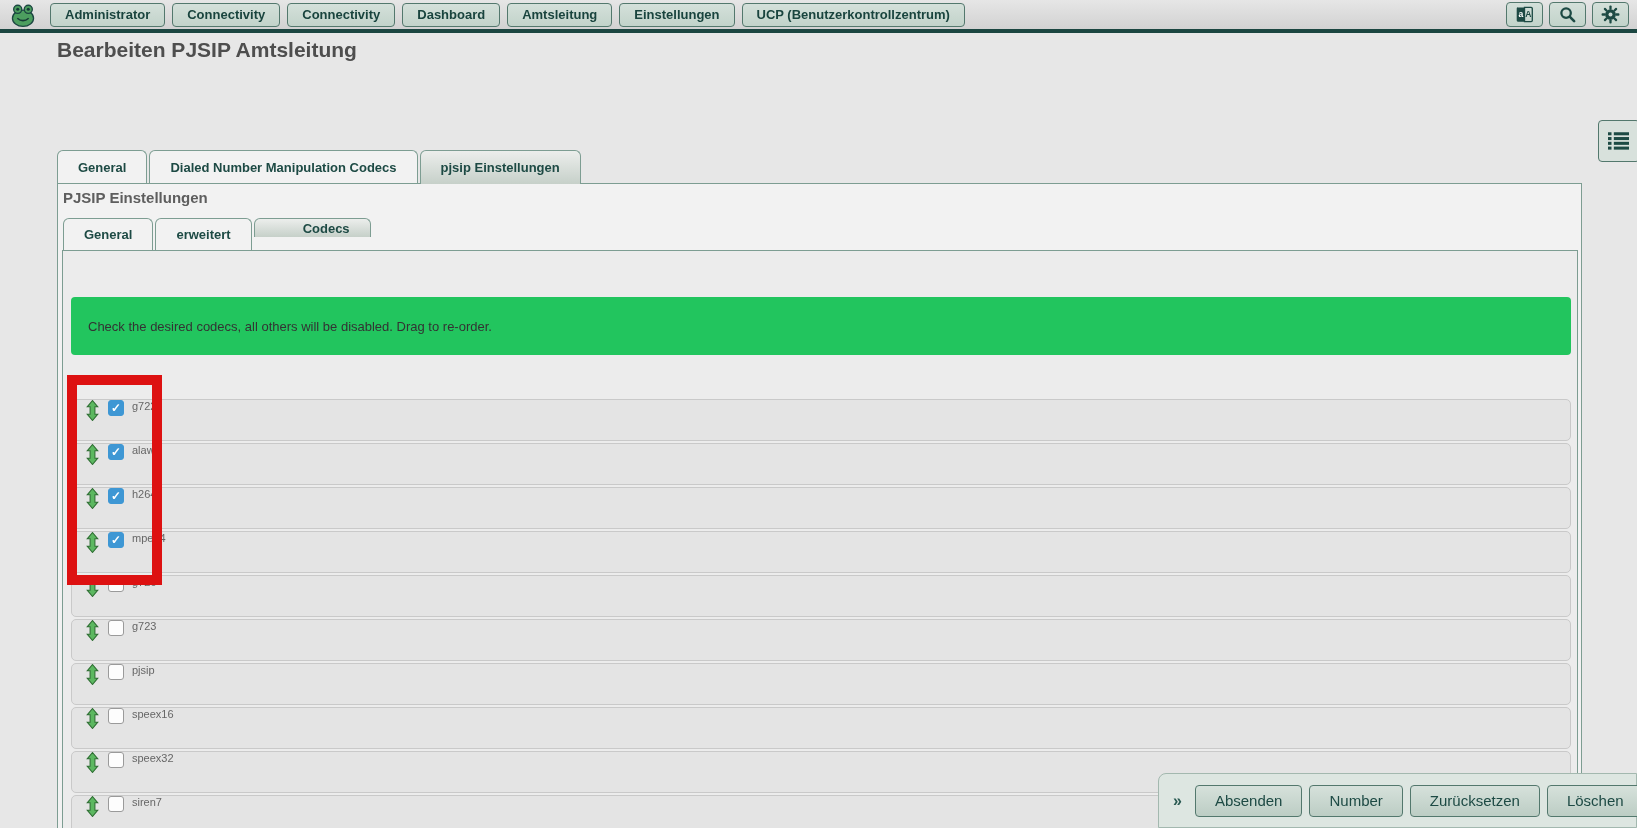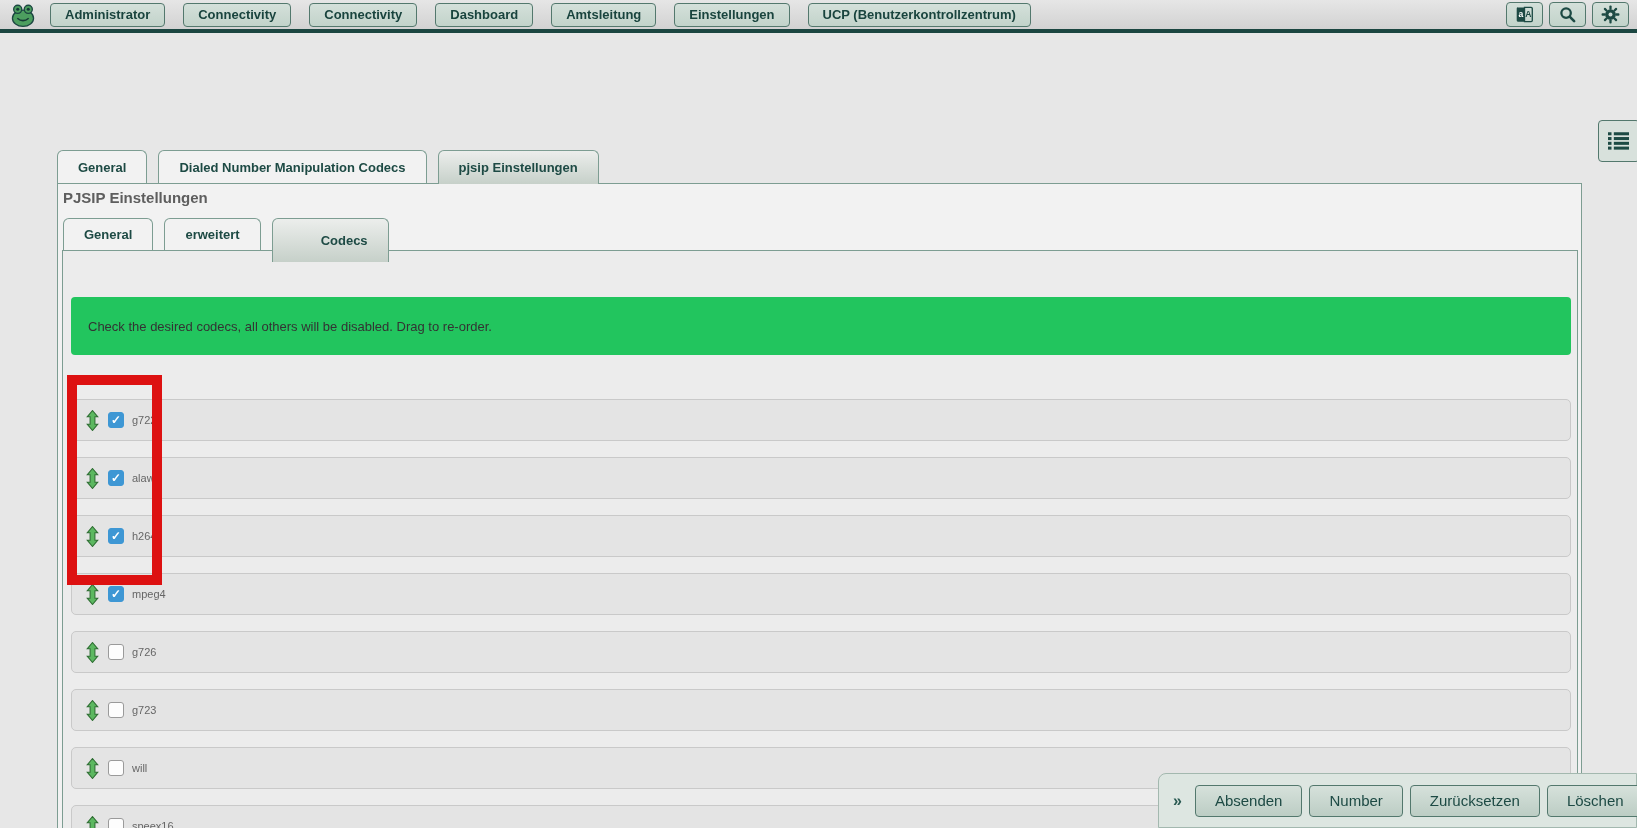"Administrator" .nav-items { gap: 18px -> 7px }
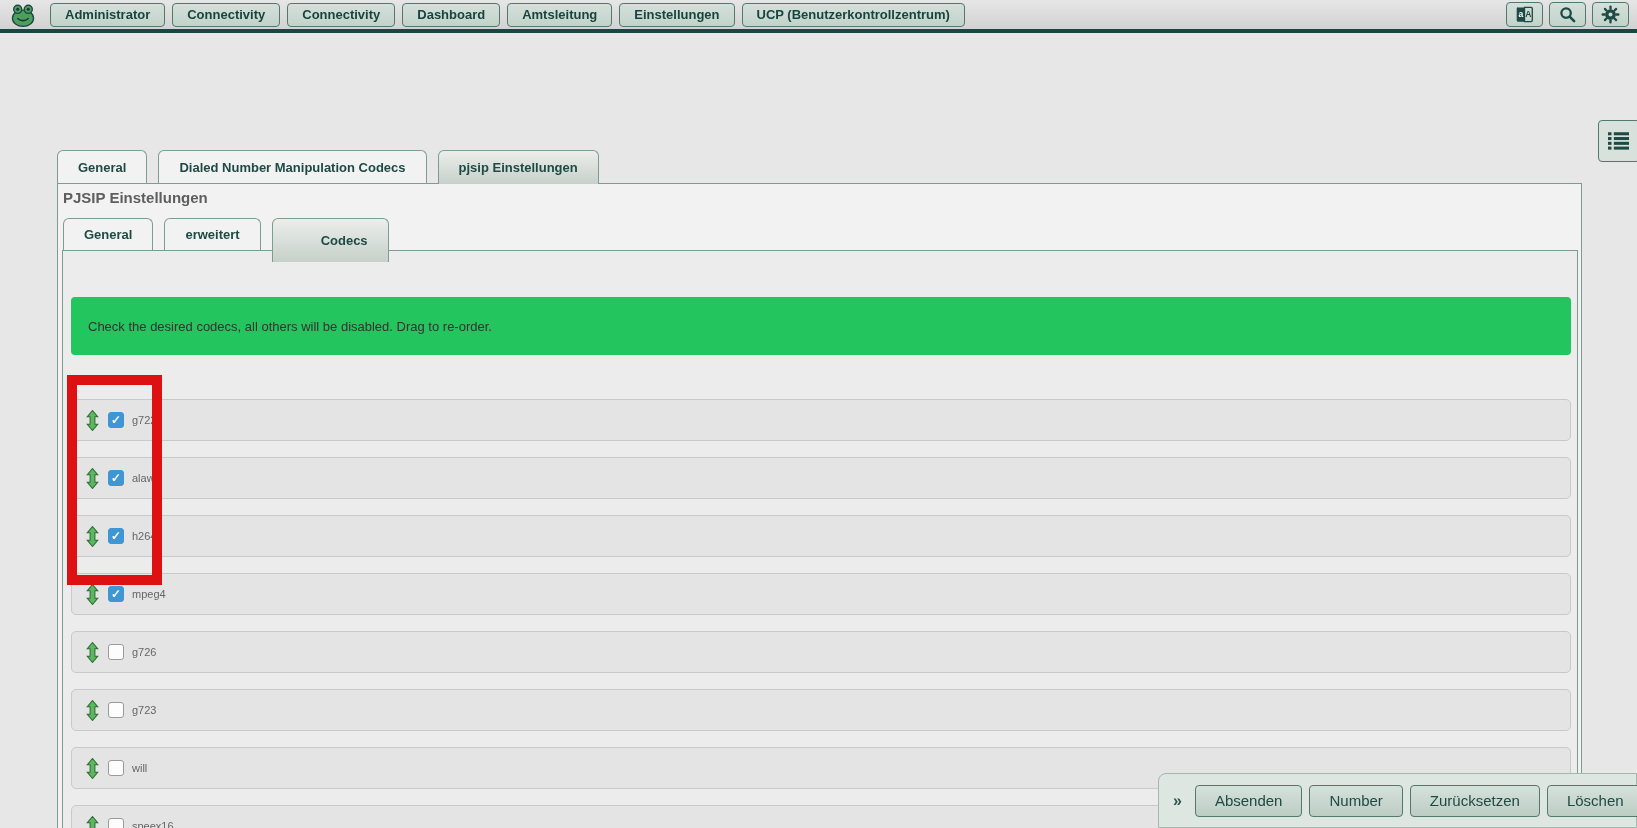"Bearbeiten PJSIP Amtsleitung" div.page-title { html: none -> <div>Bearbeiten PJSIP Amtsleitung</div> }
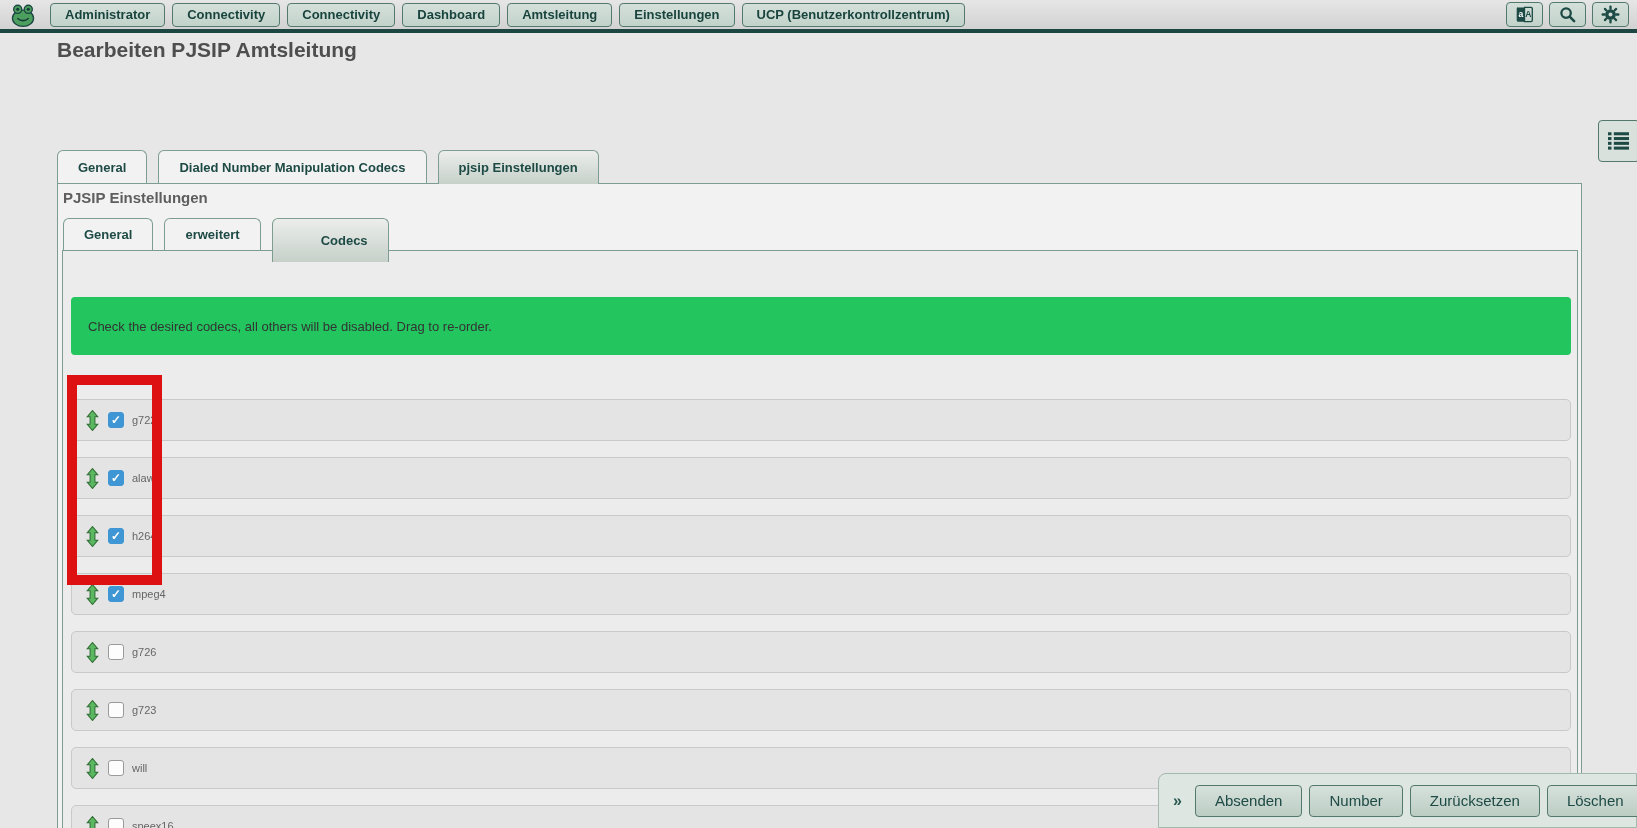"General" .tabrow { gap: 11px -> 2px }
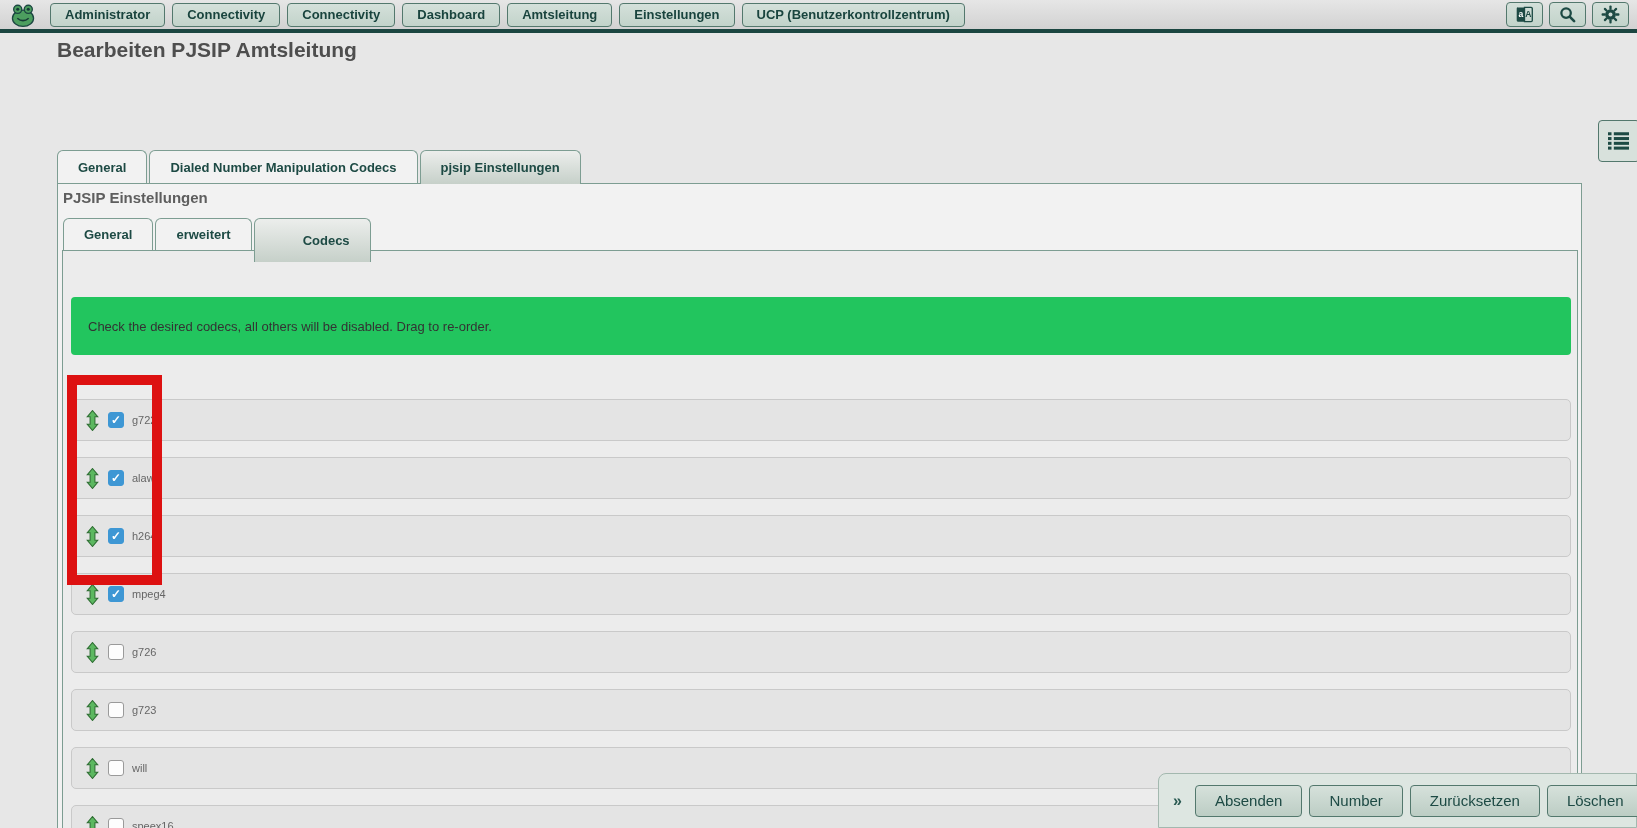"Codecs" .tabrow.sub .tab.active { height: 44px -> 19px }
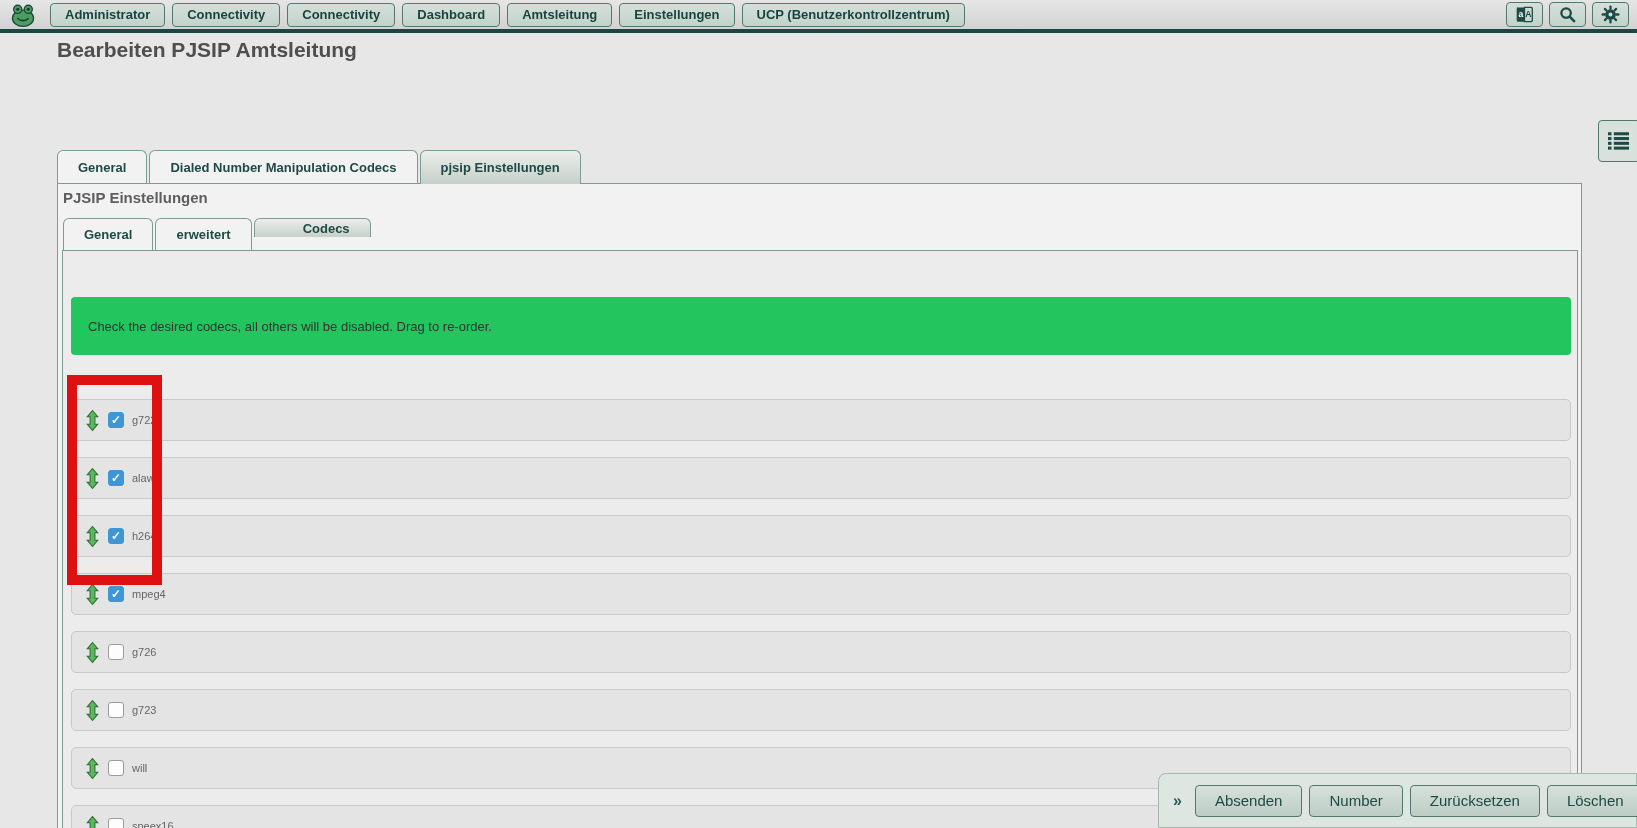"g722" .codec-row { align-items: center -> none; margin-bottom: 16px -> 2px }
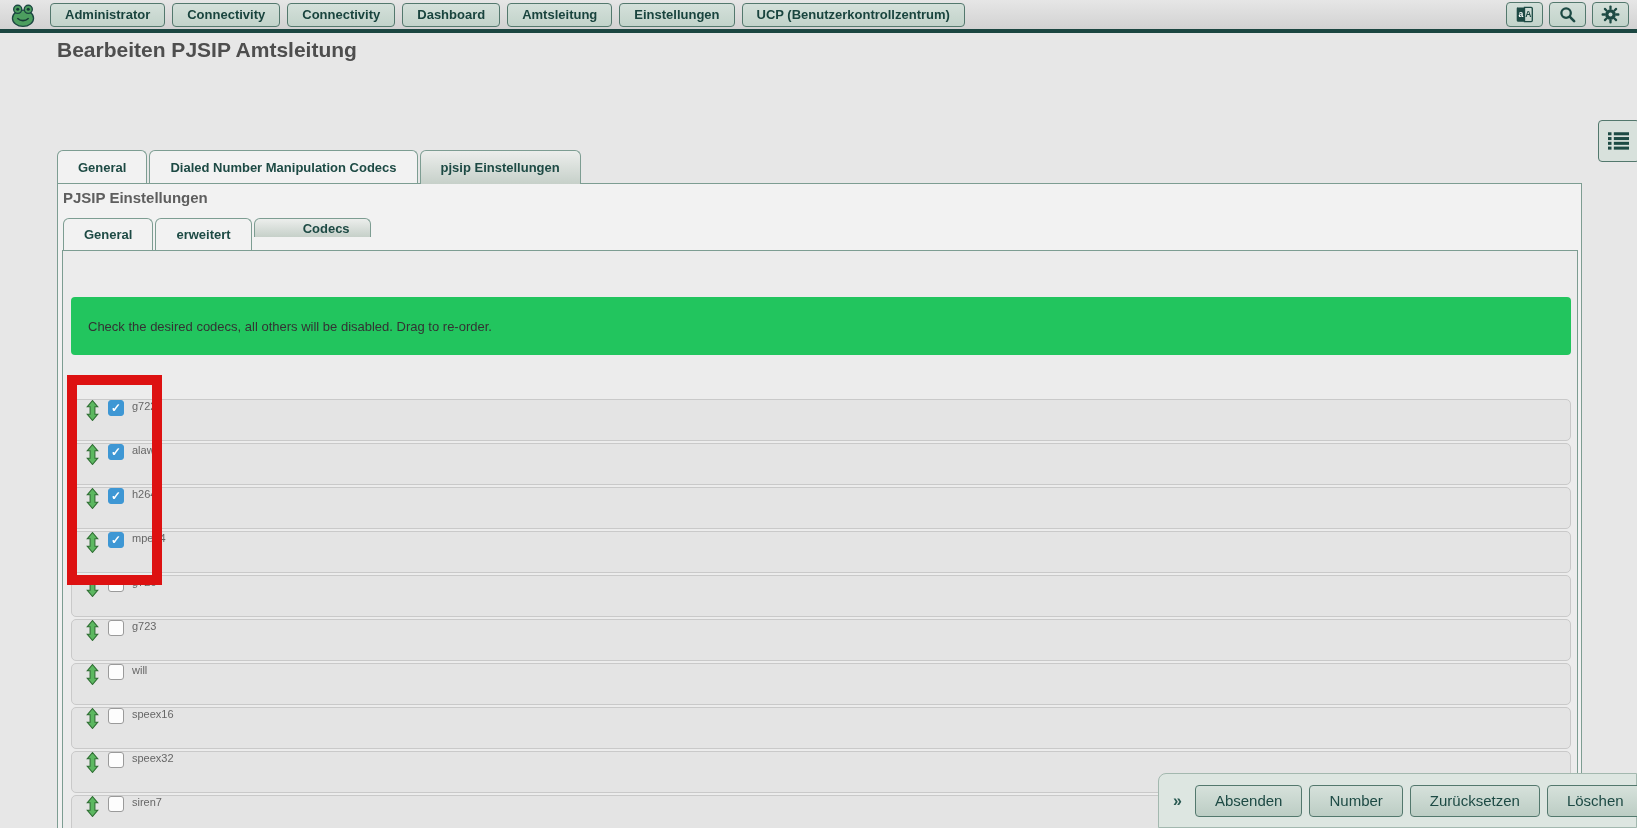"will" span.codec-label { text: will -> pjsip }
